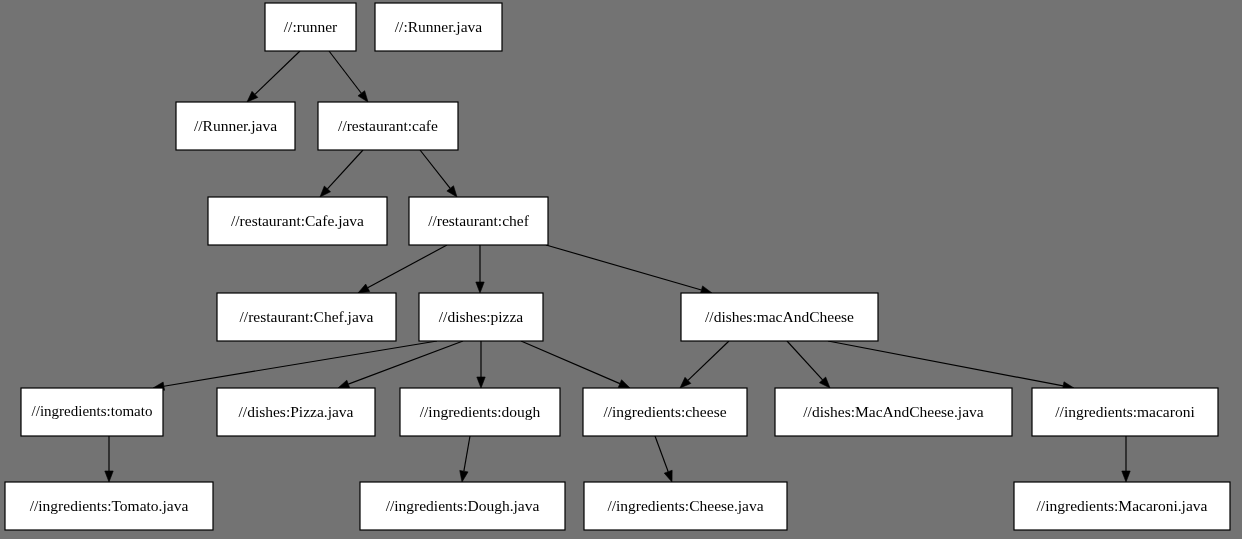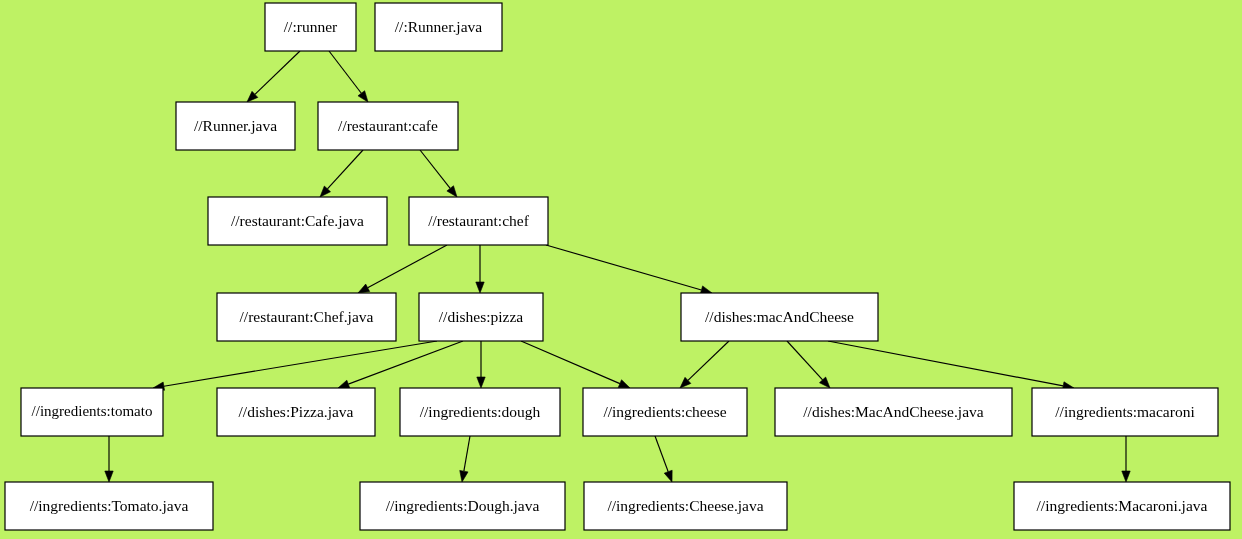"//:runner" #graph-canvas { background: #bef264 -> #737373 }
